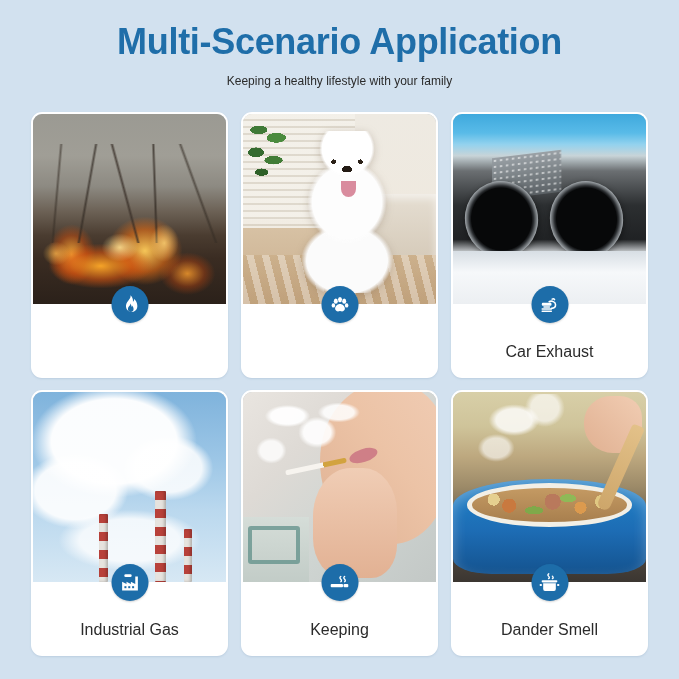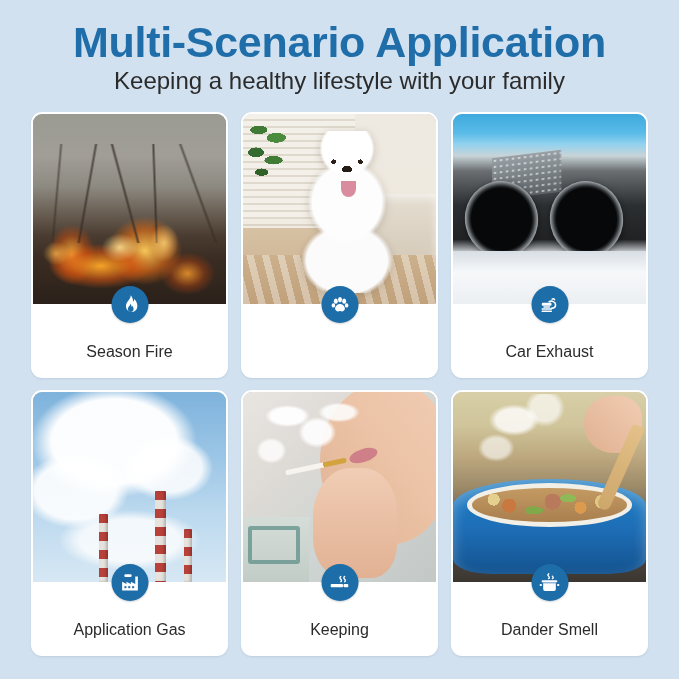"Multi-Scenario Application" .title { font-size: 43px -> 36px }
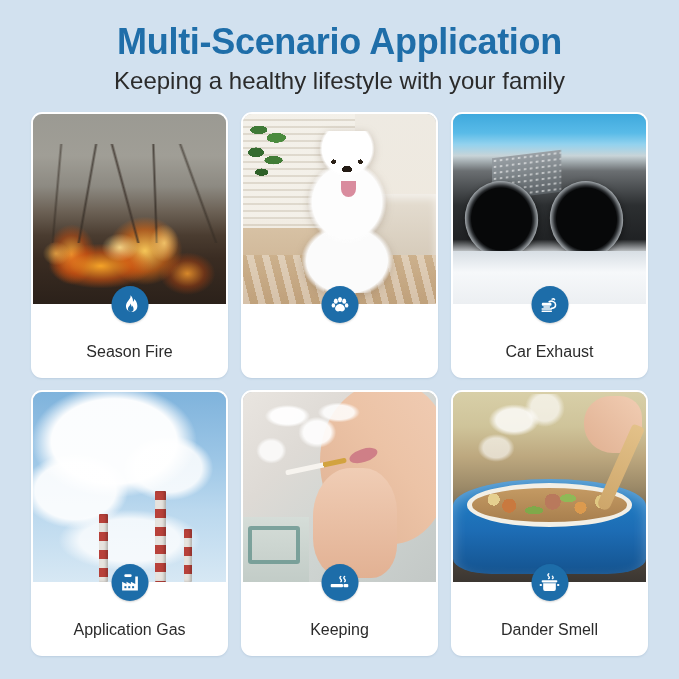"Keeping a healthy lifestyle with" .subtitle { font-size: 24px -> 12px }
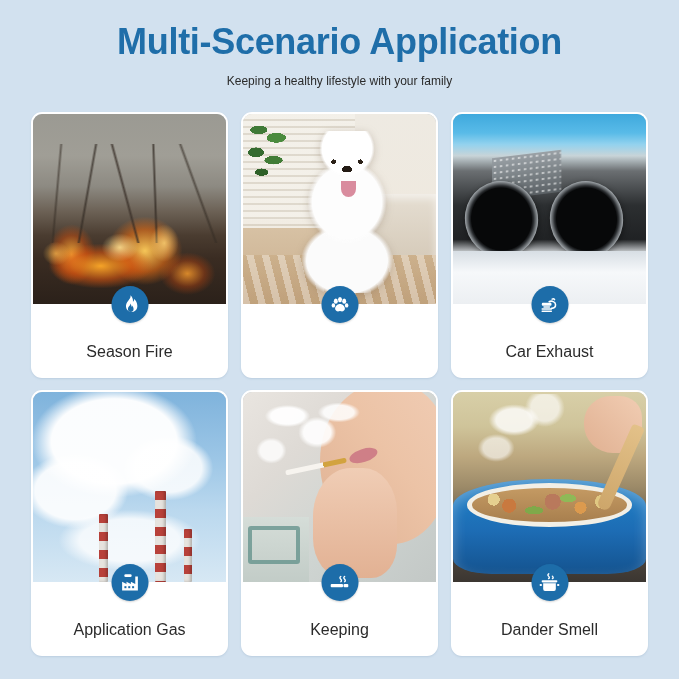"Season Fire" div.card-label { html: <div> <span>Season Fire</span> </div> -> none }
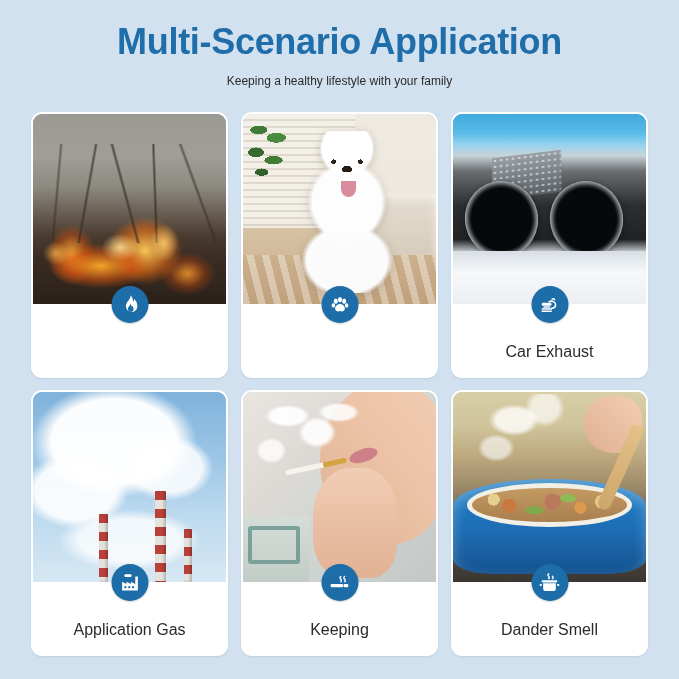"Application Gas" span { text: Application -> Industrial }
